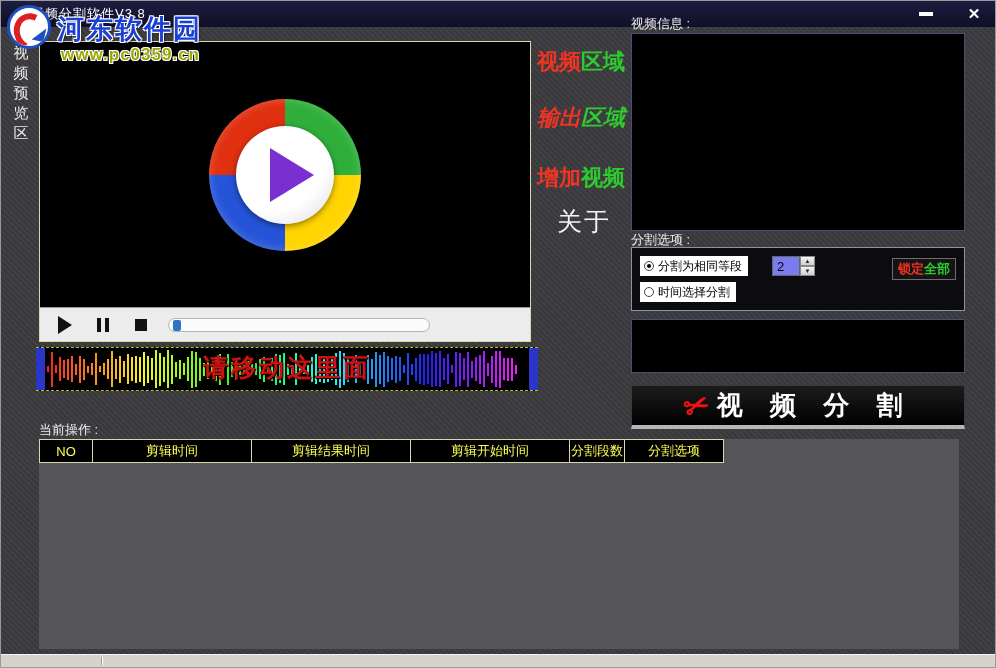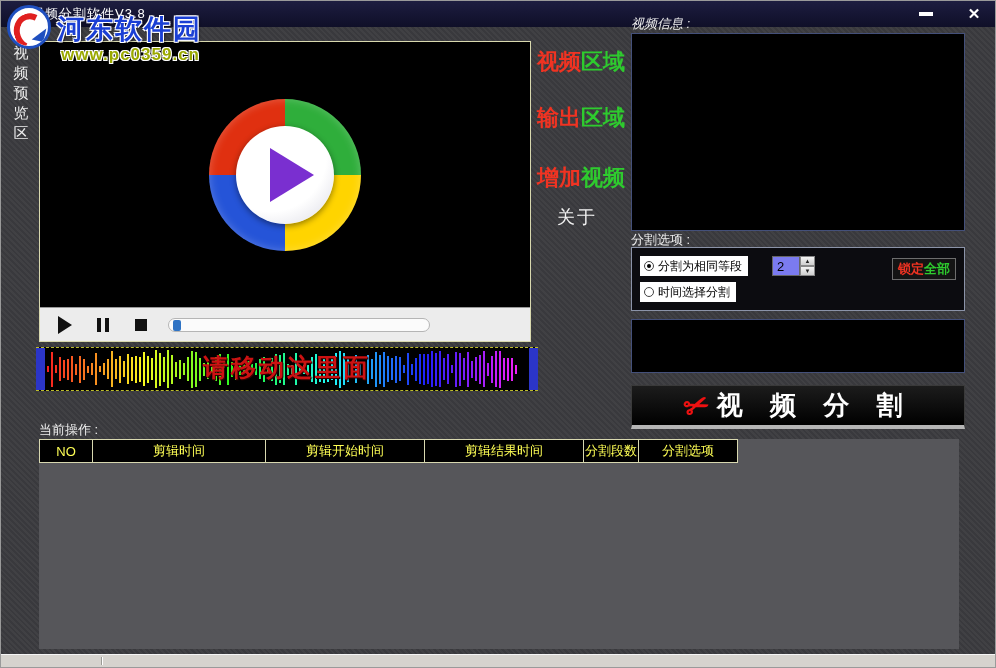"视频信息 :" div.panel-label { font-style: italic -> none }
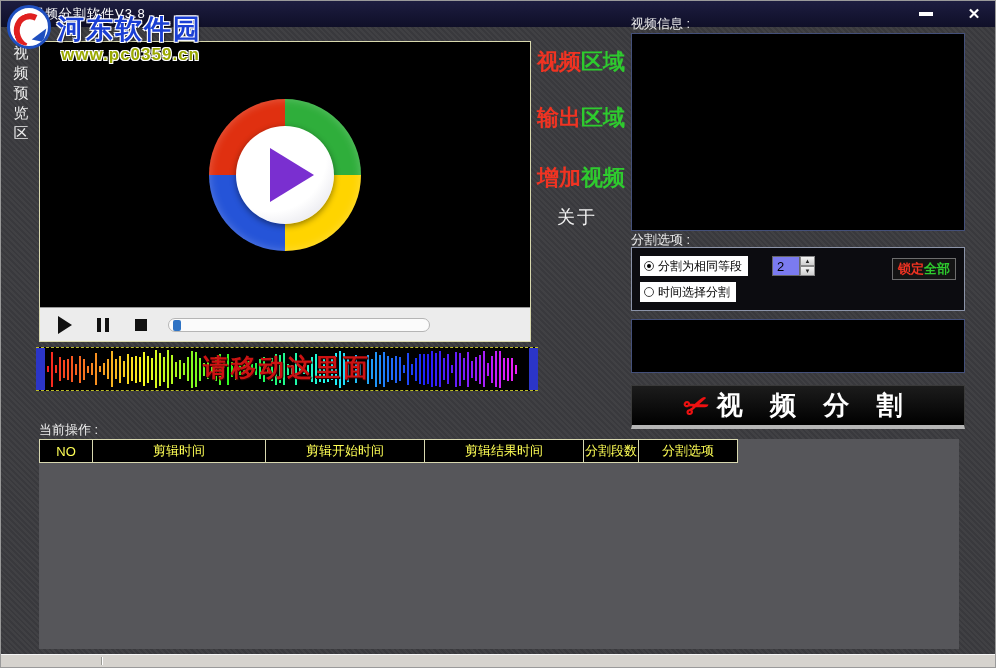"输出区域" div.side-menu-item { font-style: none -> italic }
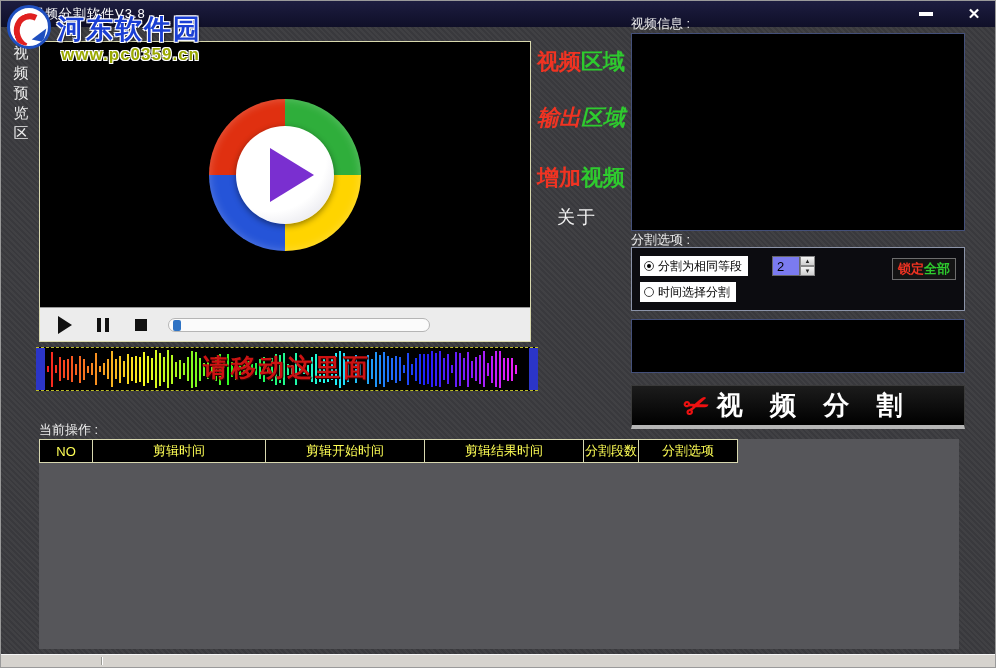"关于" .about-item { font-size: 18px -> 25px }
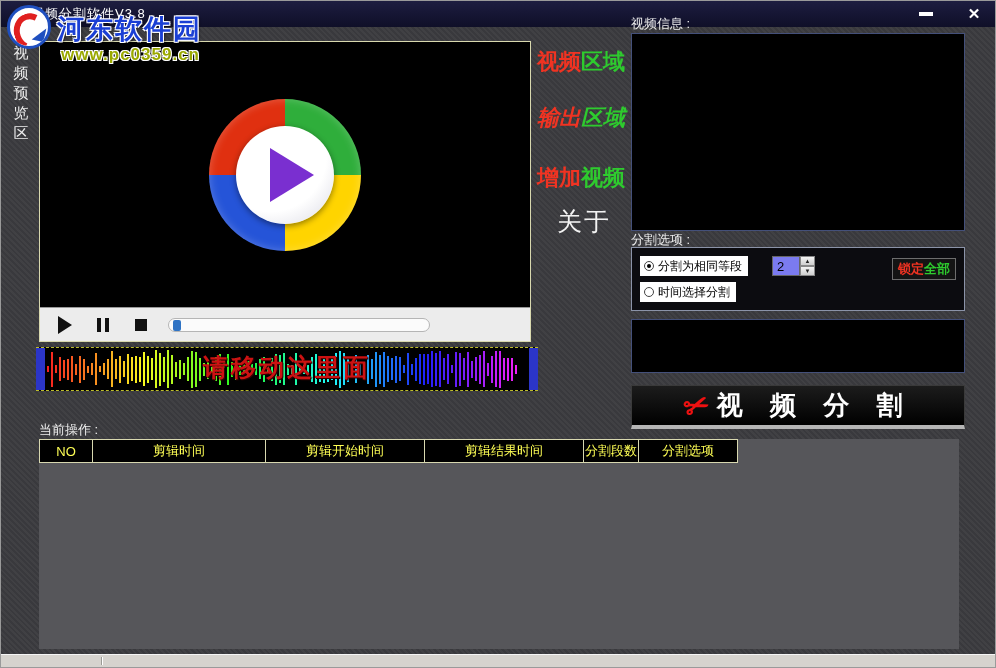"剪辑时间" div.th { width: 174px -> 160px }
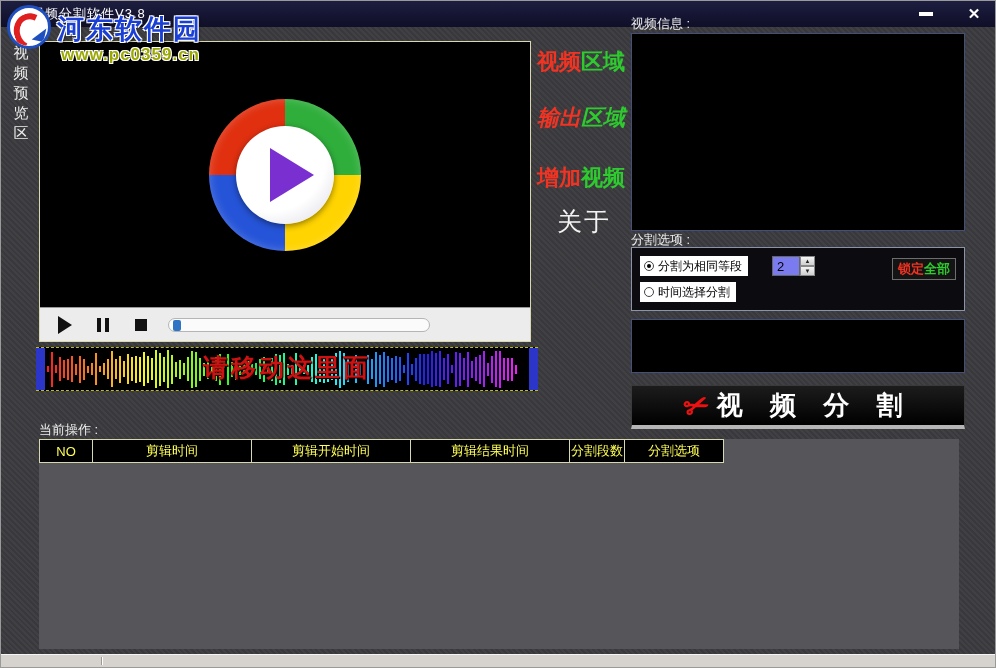"剪辑开始时间" div.th { order: before "剪辑结果时间" -> after "剪辑结果时间" }
